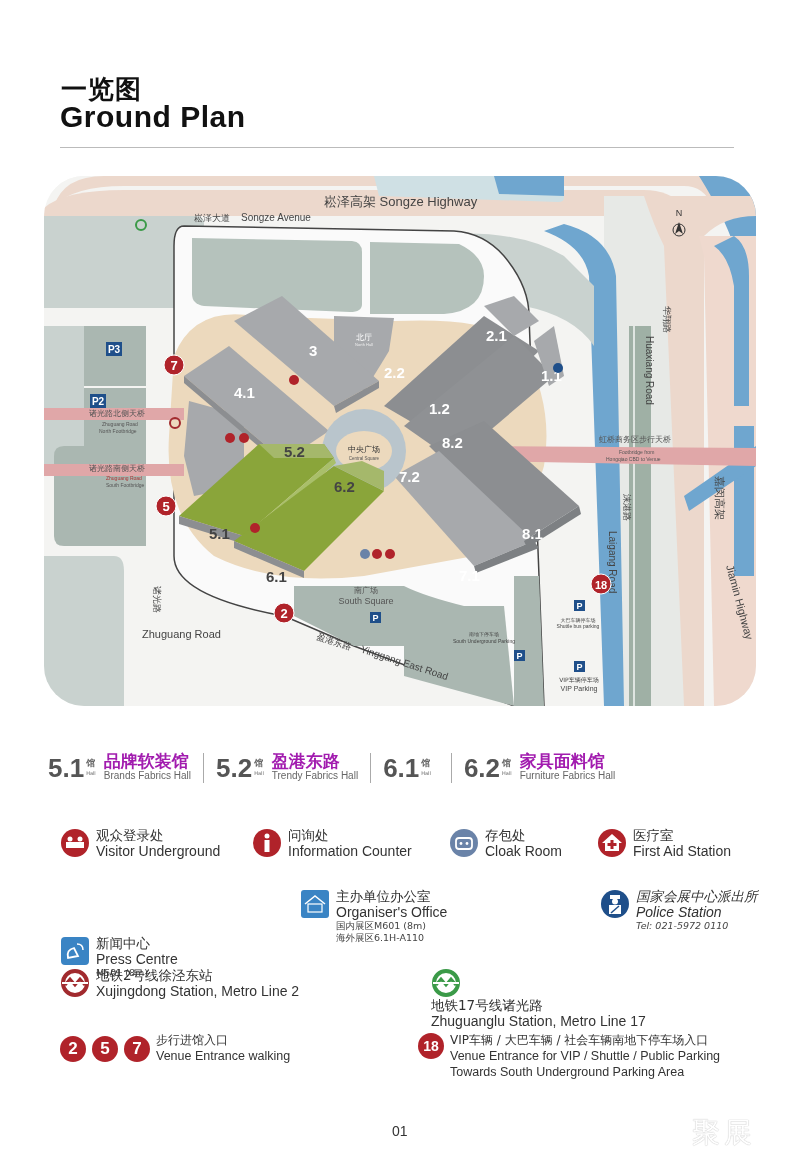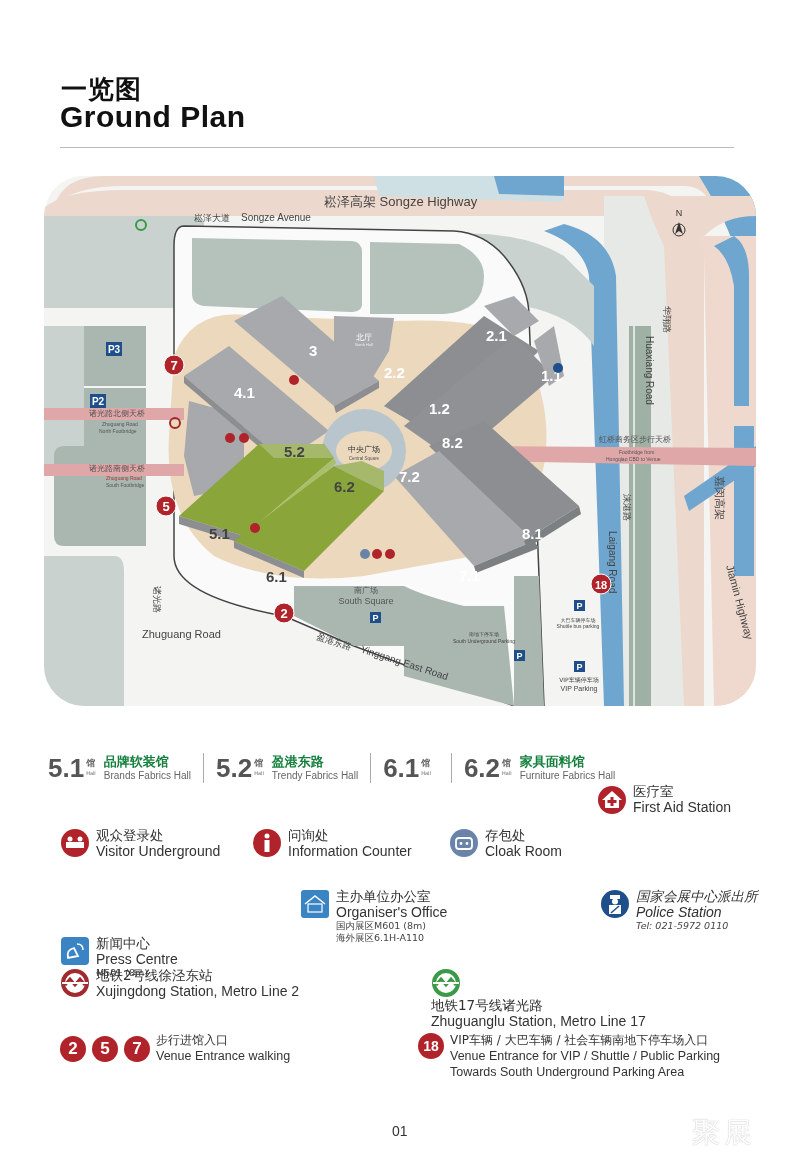"品牌软装馆" .hl-cn { color: #15803d -> #a21caf; font-size: 13px -> 17px }
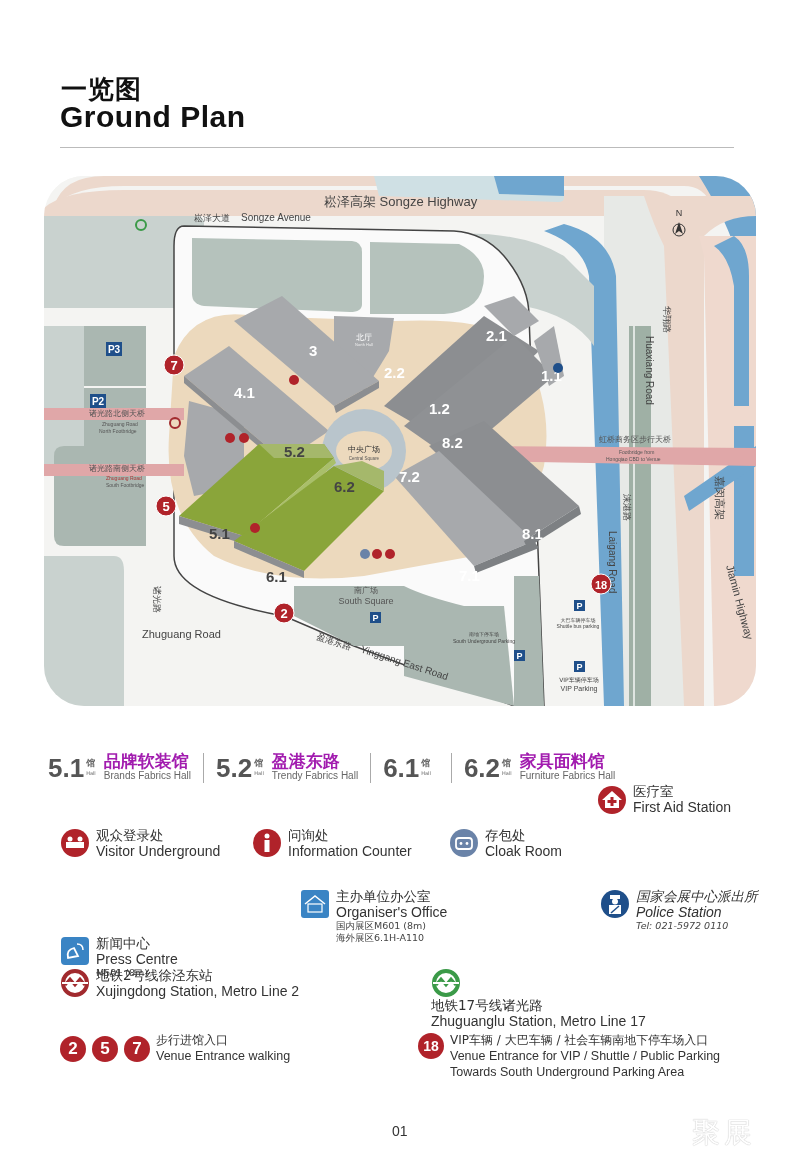"医疗室" div.leg { align-items: center -> none; top: 784px -> 828px }
